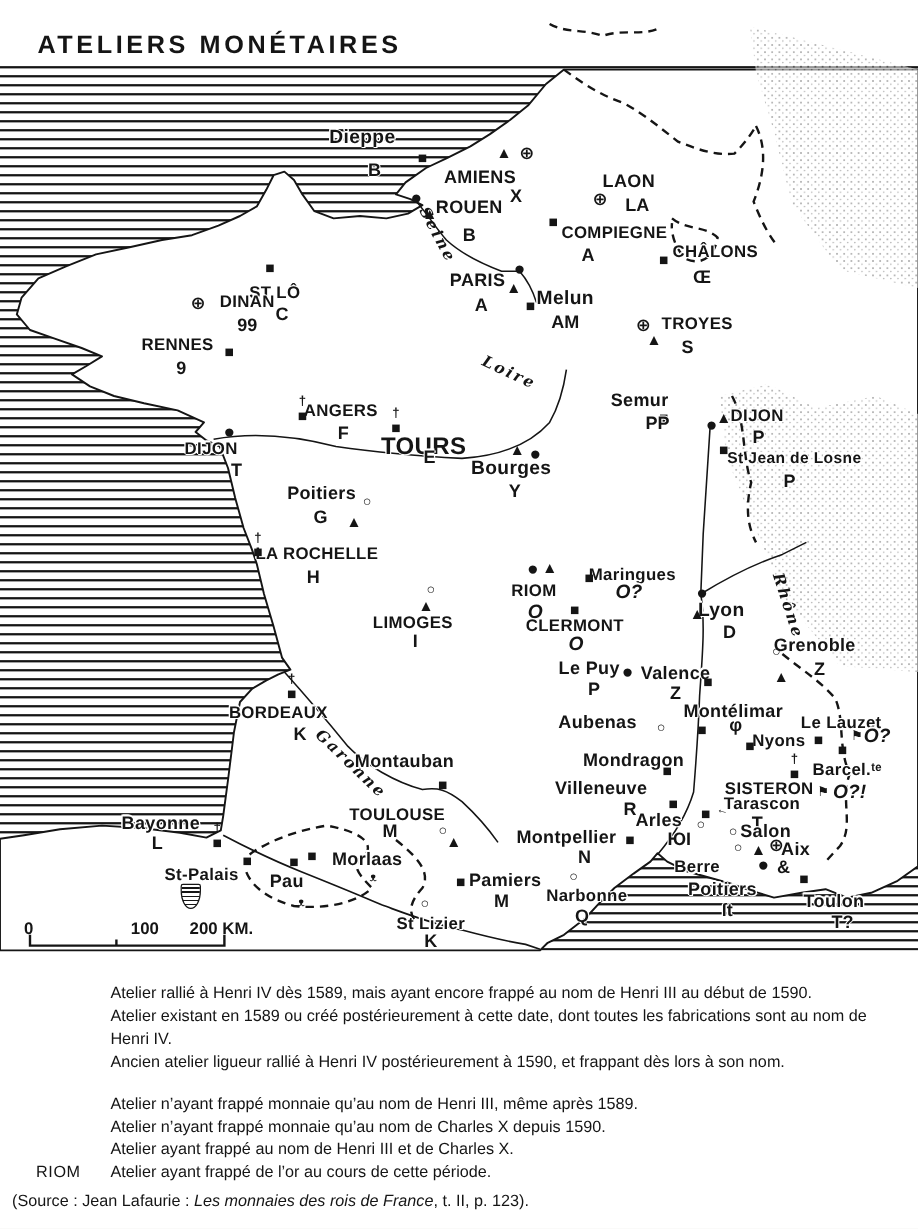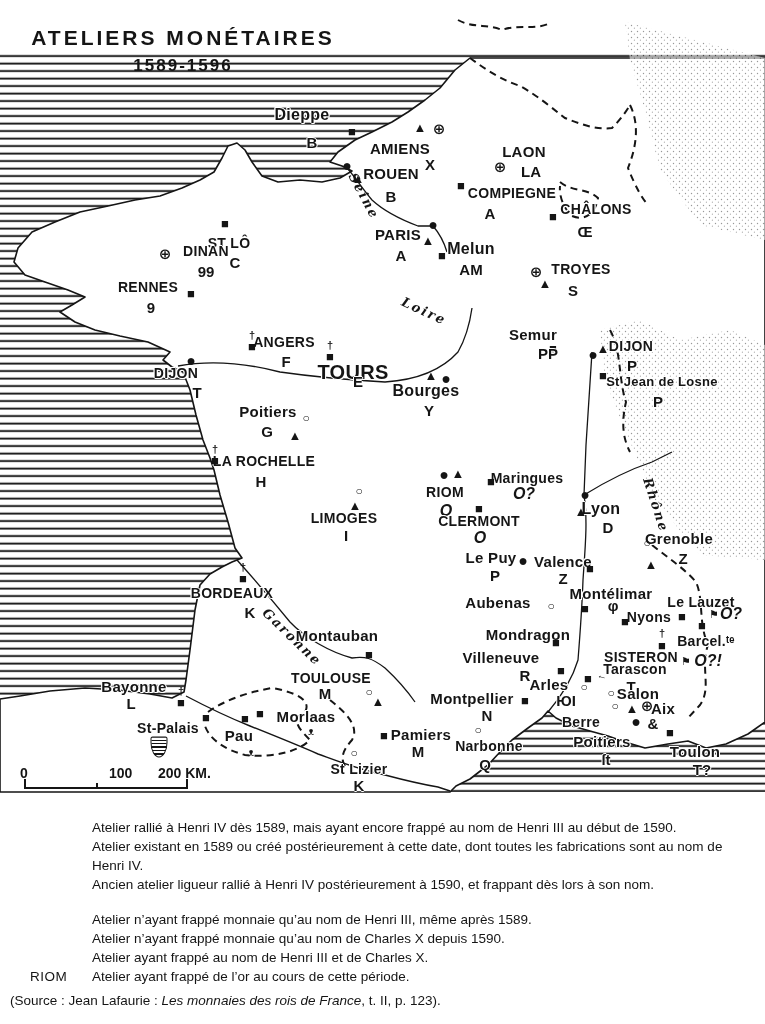"1589-1596" div.t2 { html: <div>1589-1596</div> -> none }
